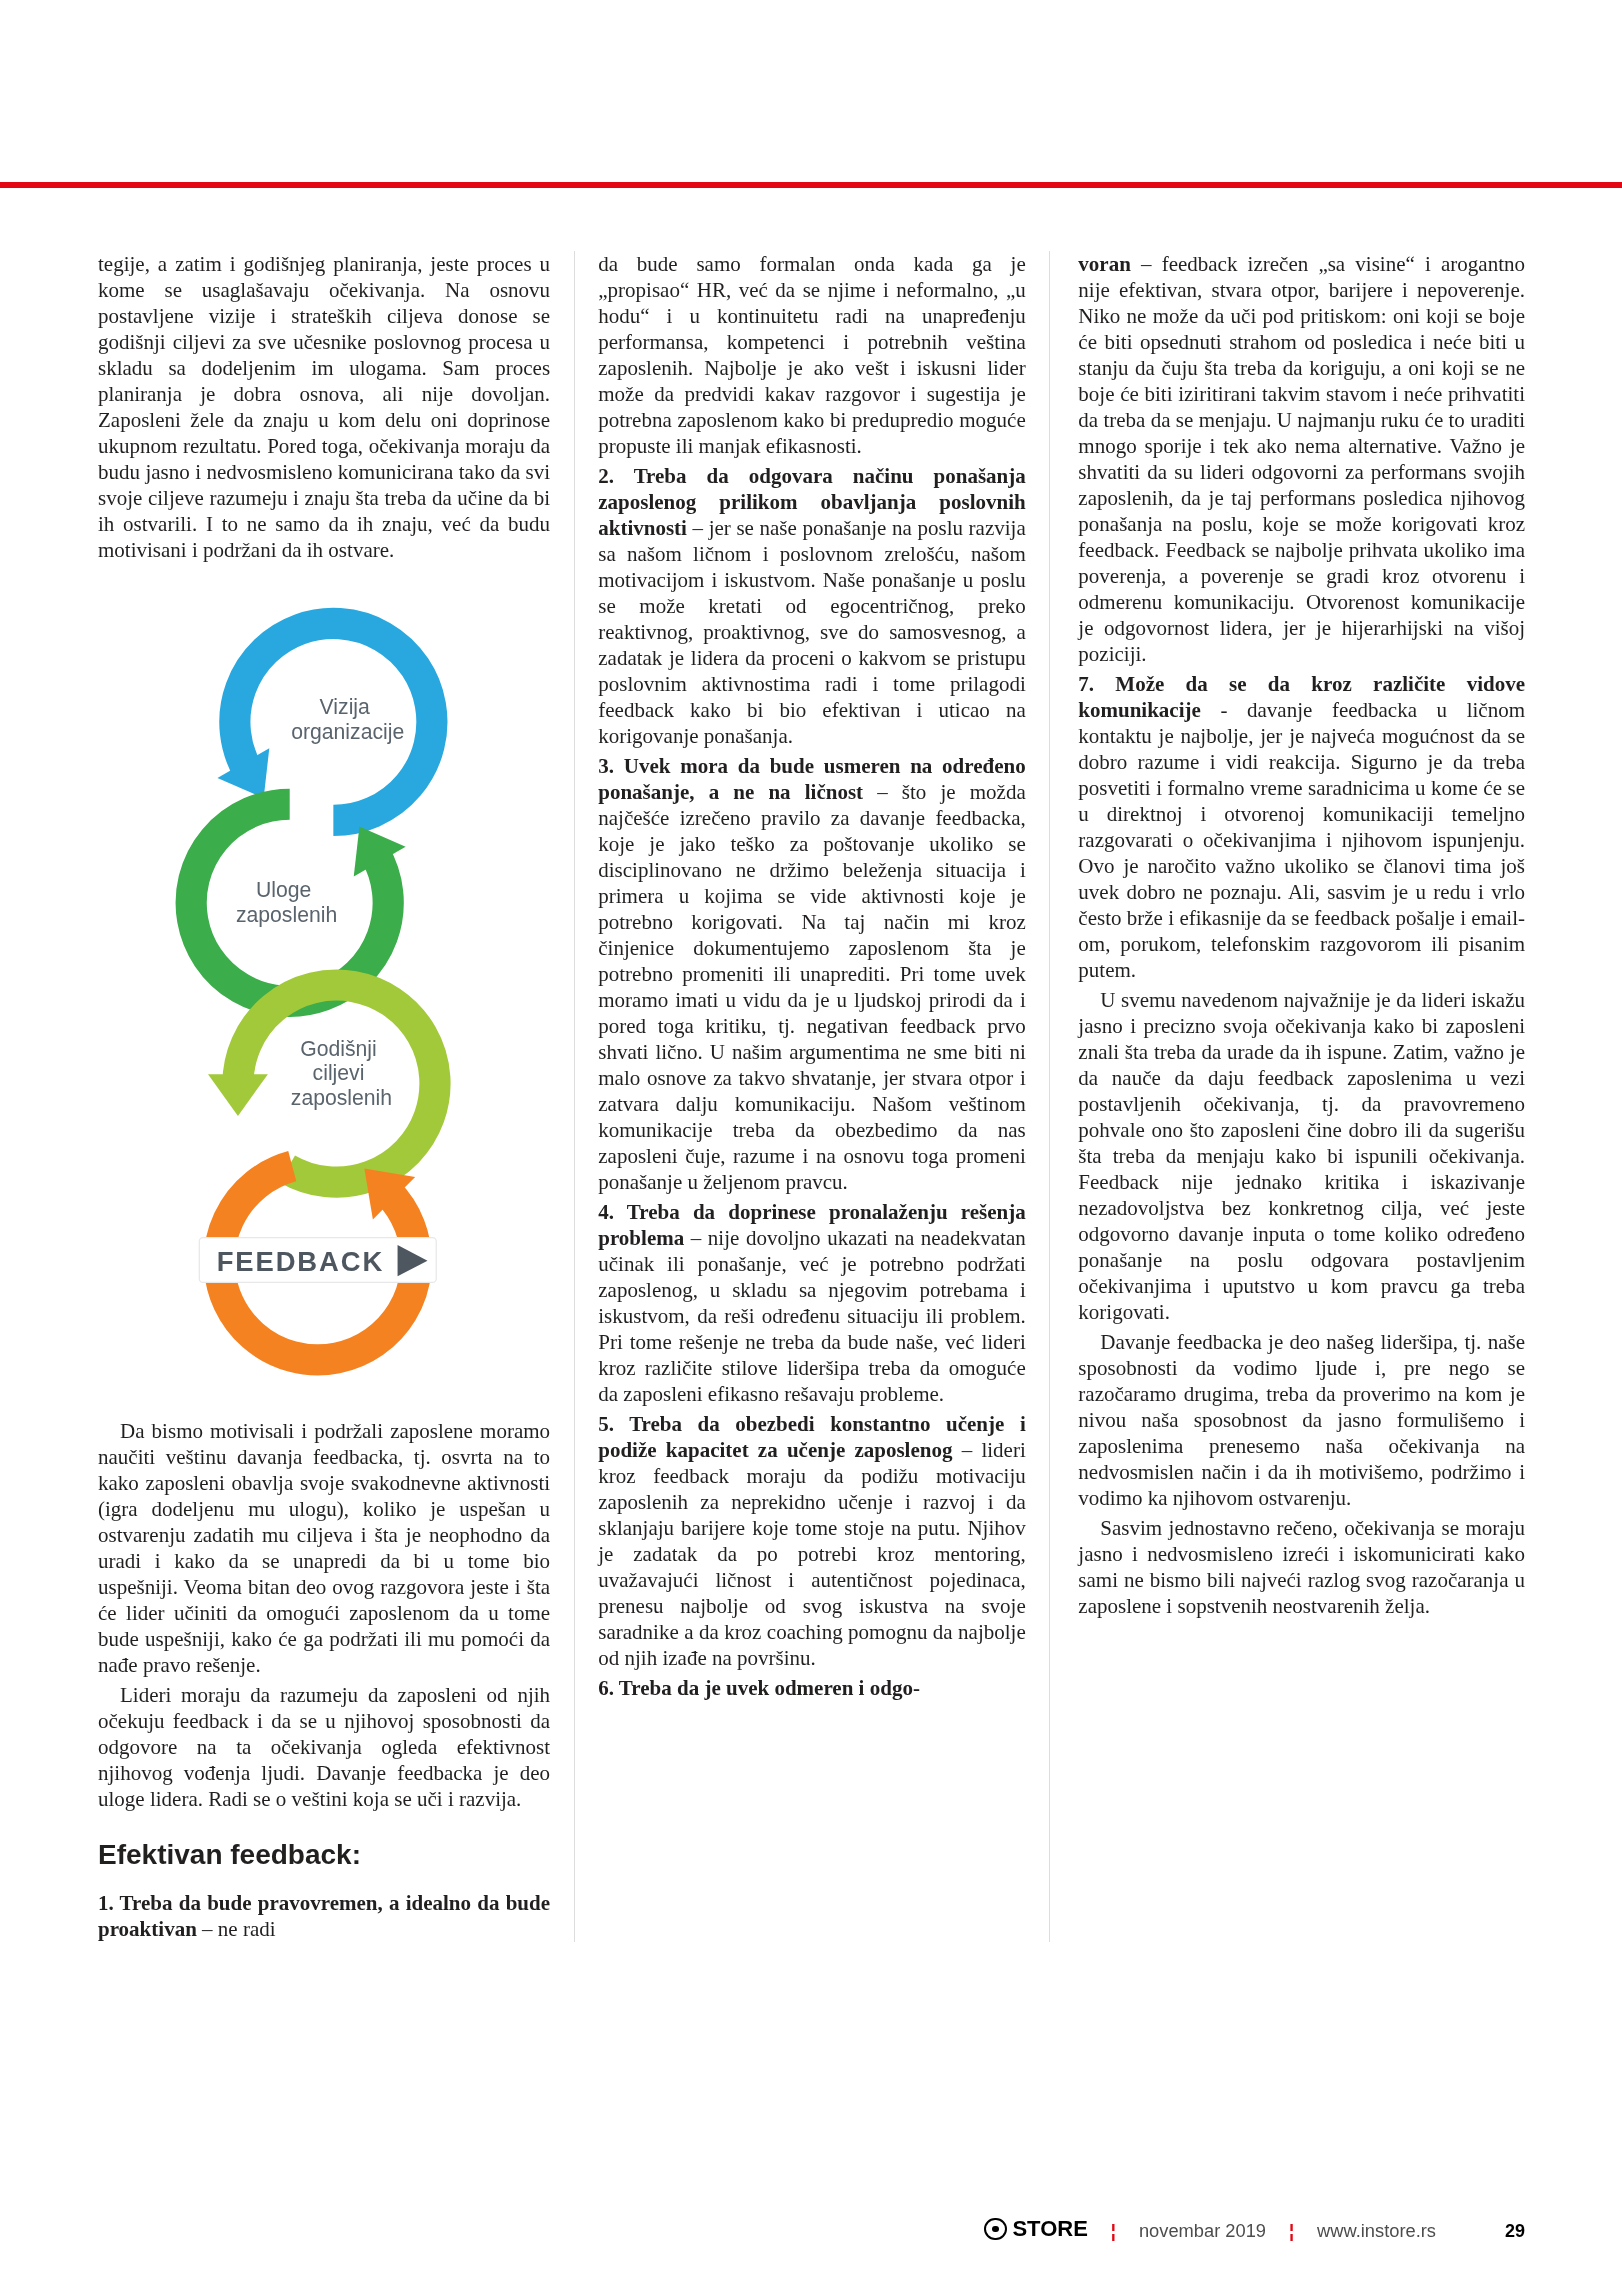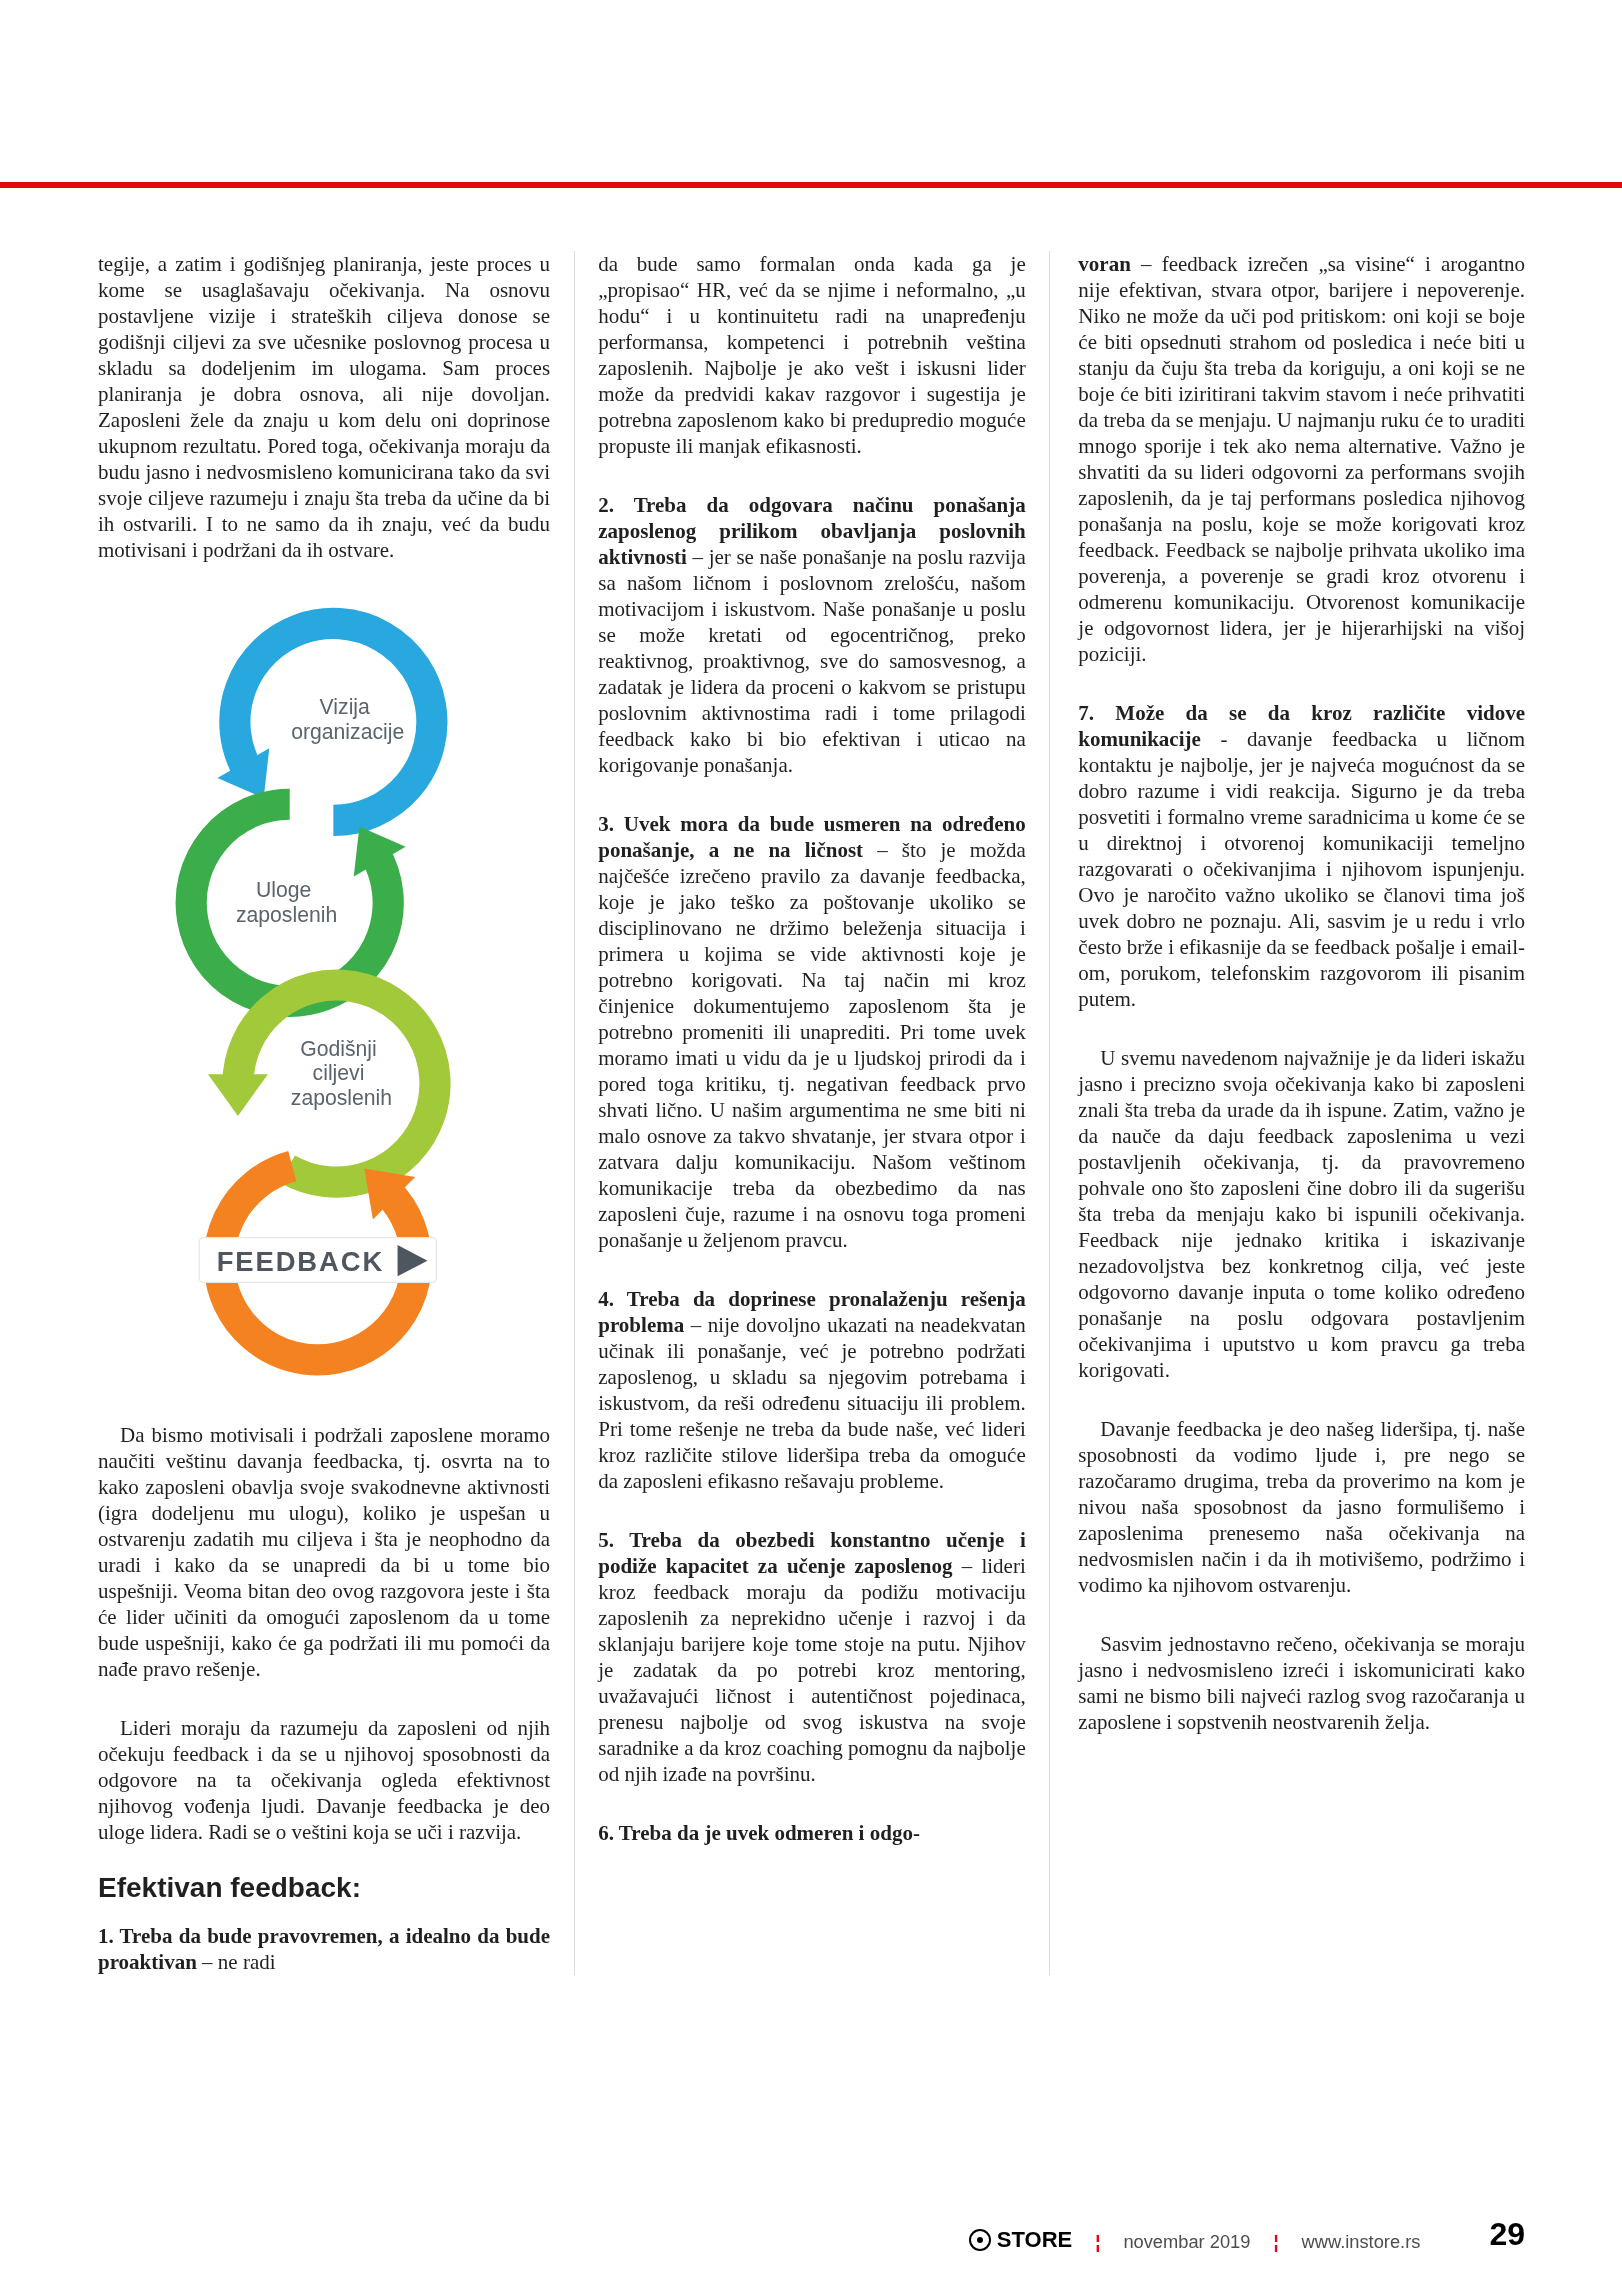"2. Treba da odgovara načinu" .gap { margin-top: 33px -> 4px }
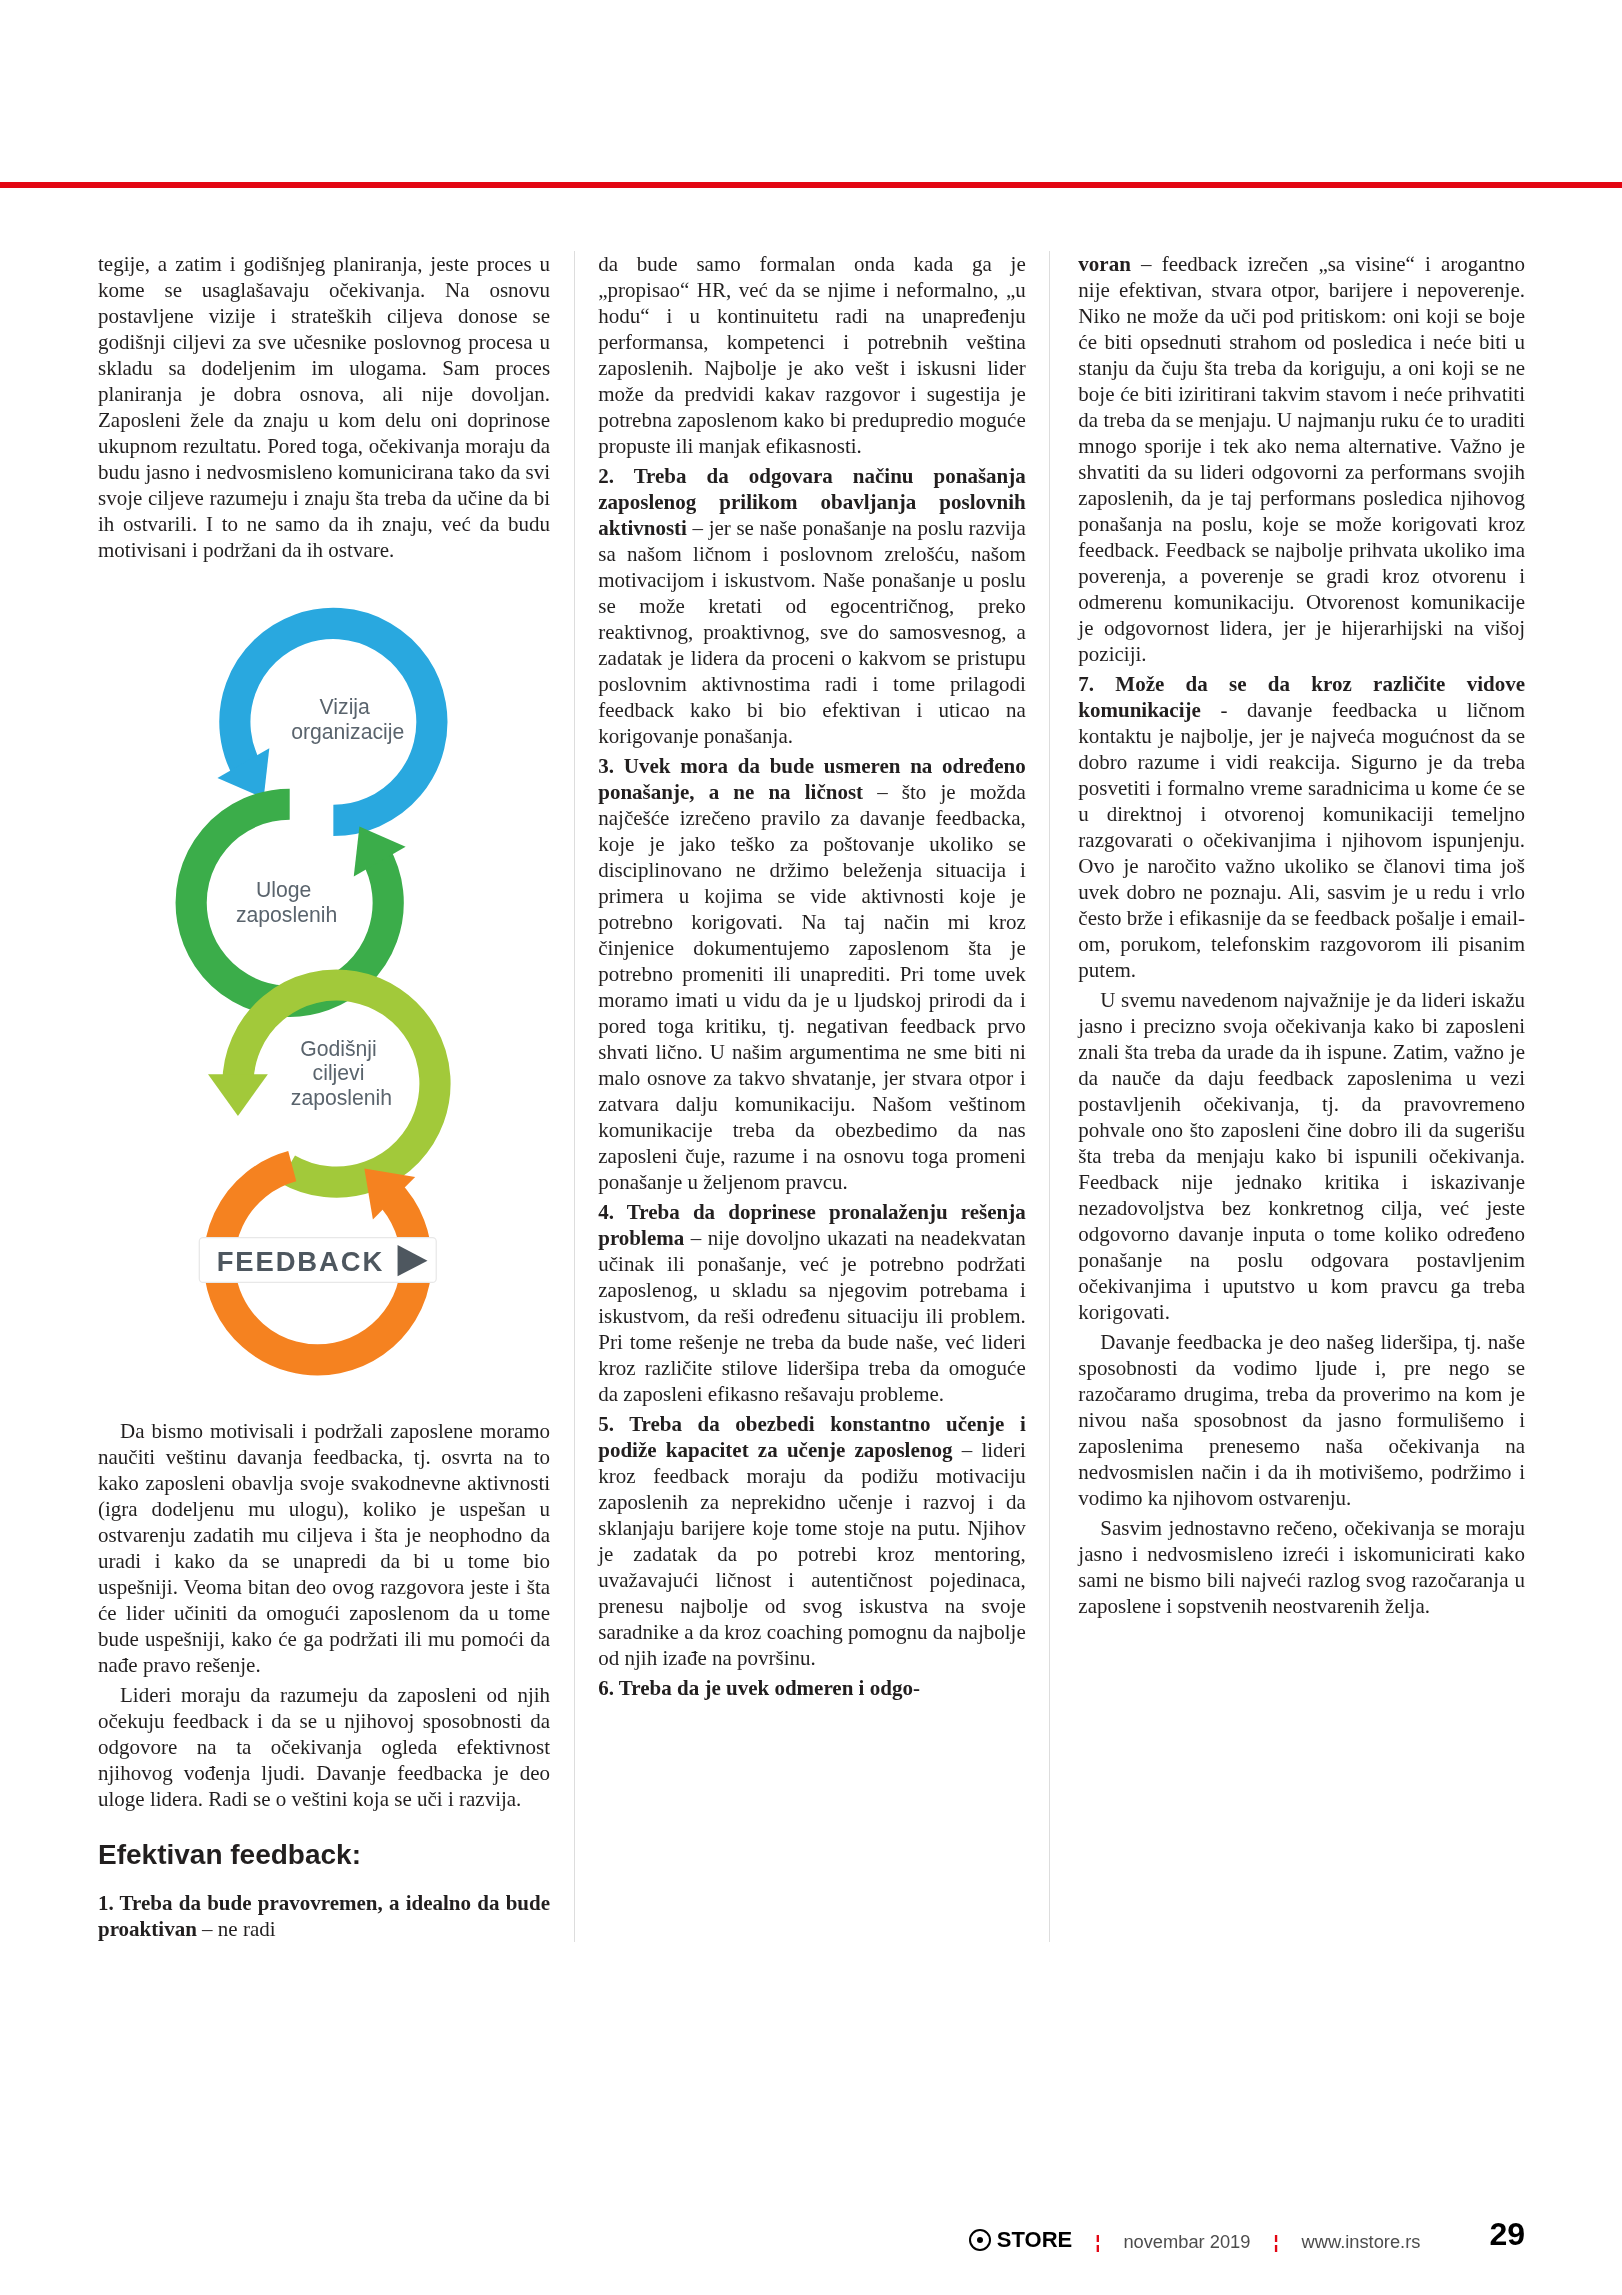"29" .page-num { font-size: 32px -> 18px }
